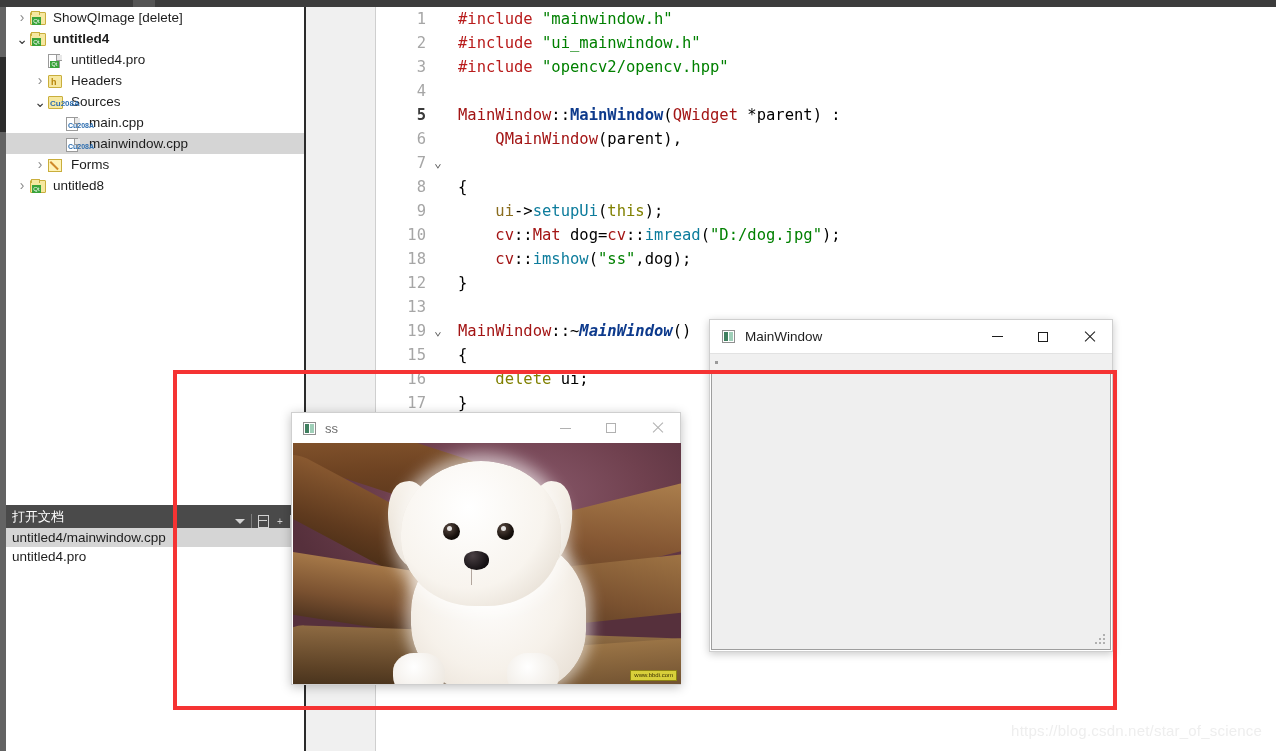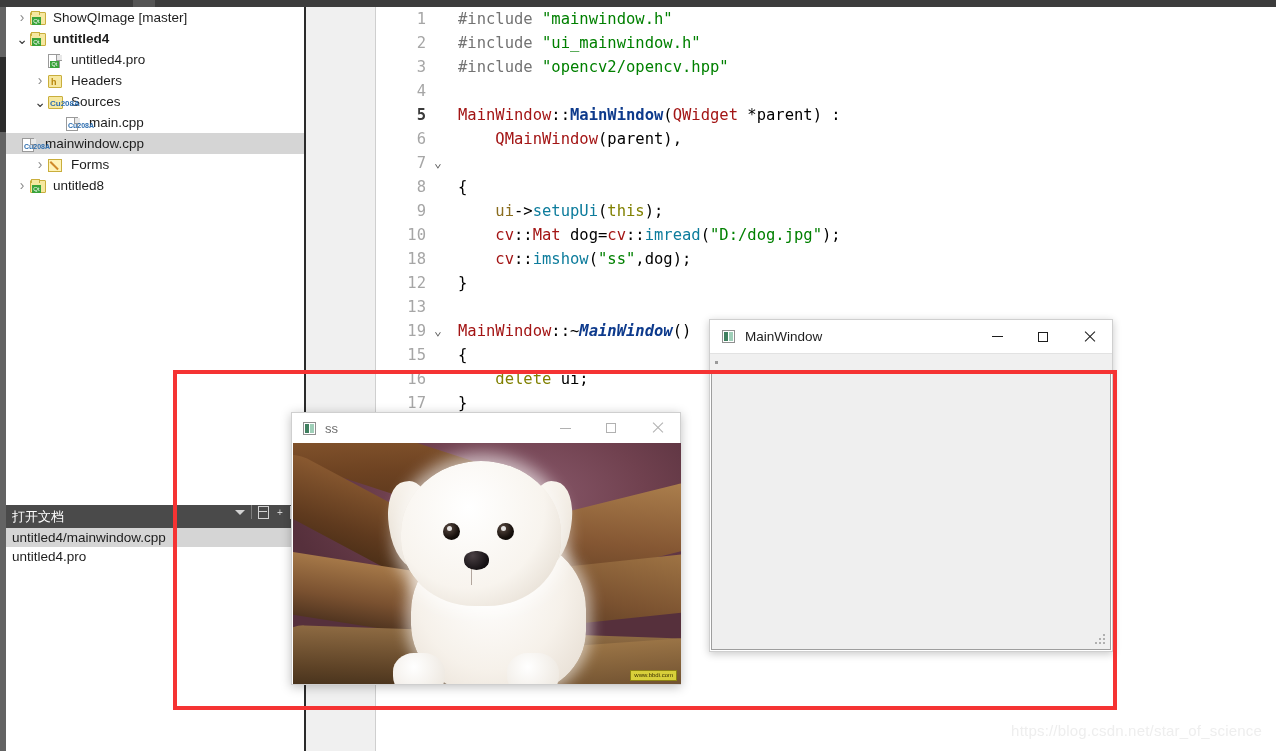"ShowQImage [master]" span.lbl { text: master -> delete }
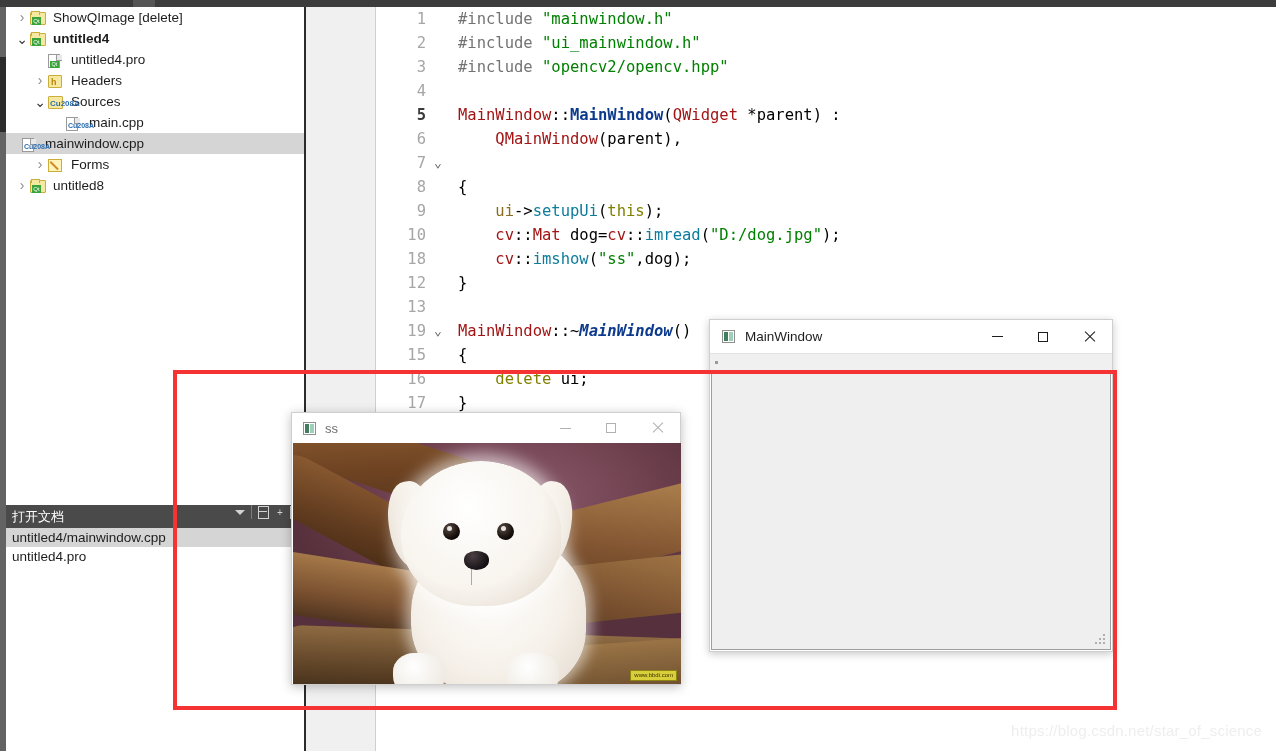"#include" .t-pp { color: #737373 -> #b91c1c }
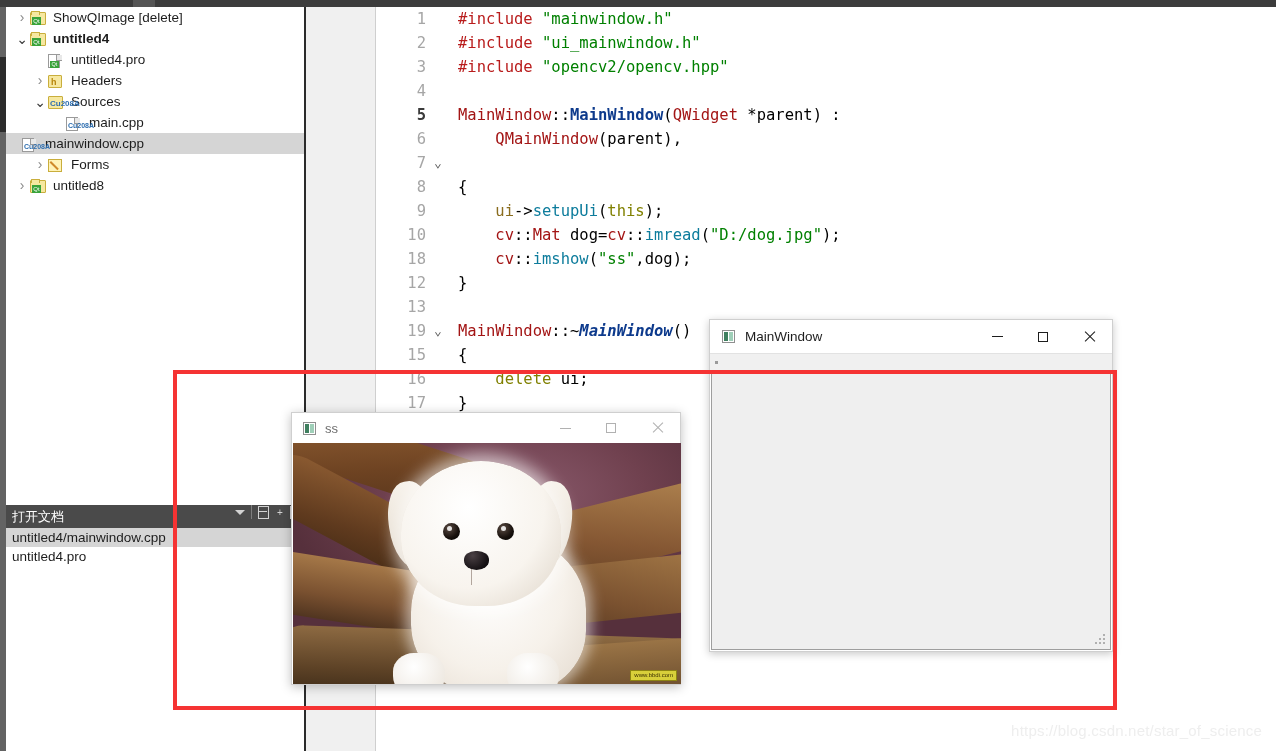"mainwindow.cpp" div.tree-row { padding-left: none -> 44px }
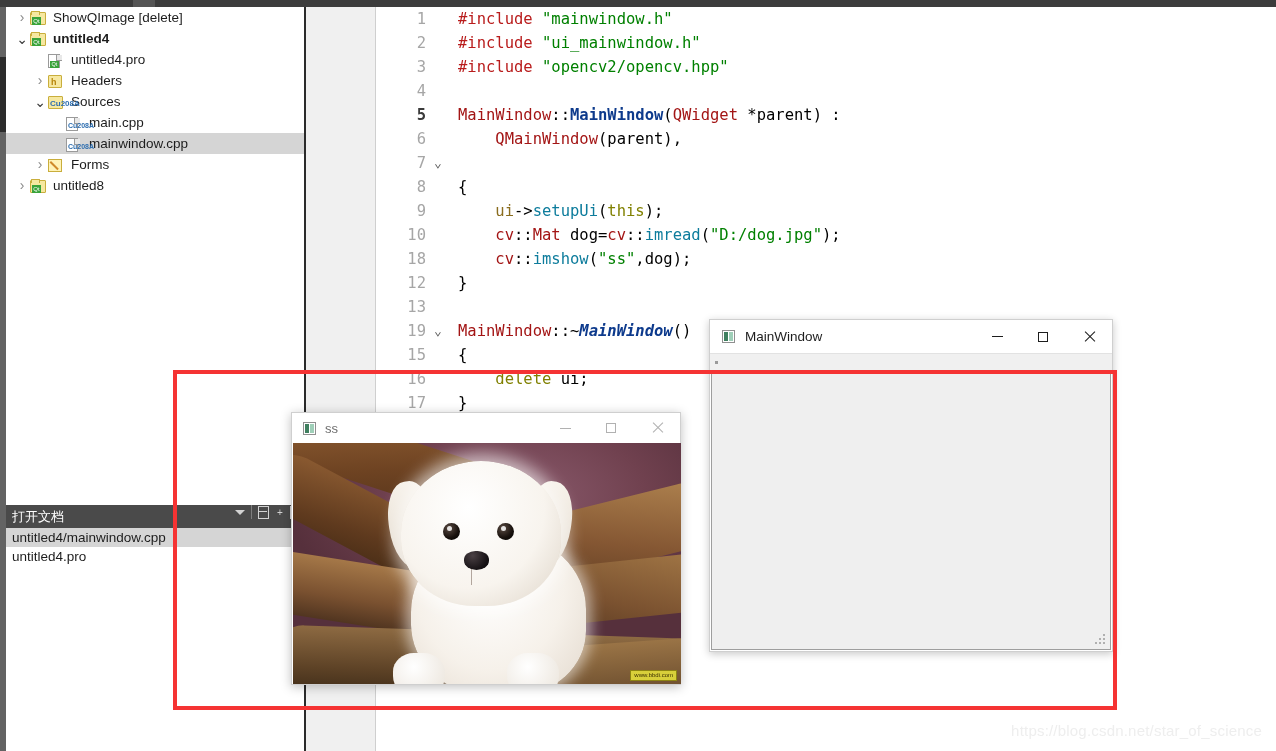"打开文档" .od-head { align-items: flex-start -> flex-end }
